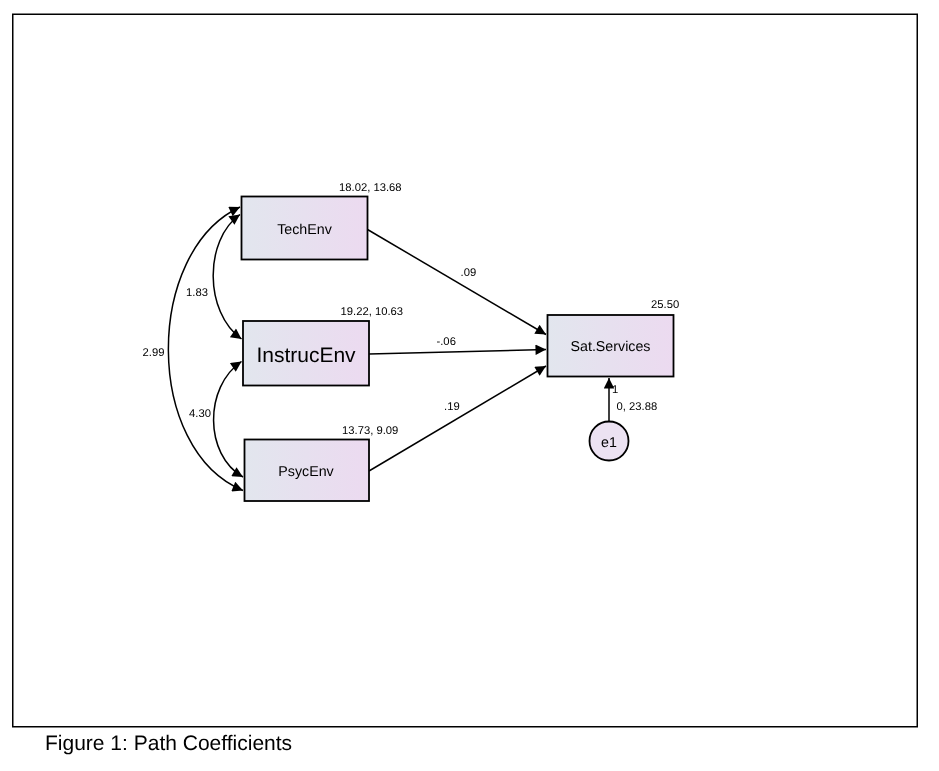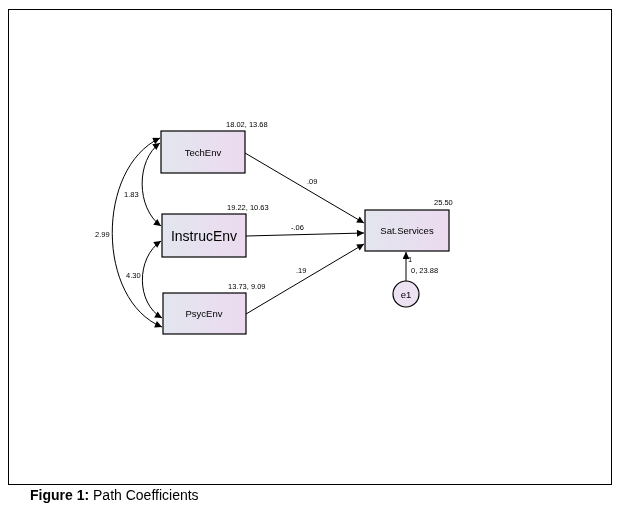"Figure 1:" #caption .bold { font-weight: bold -> normal }
